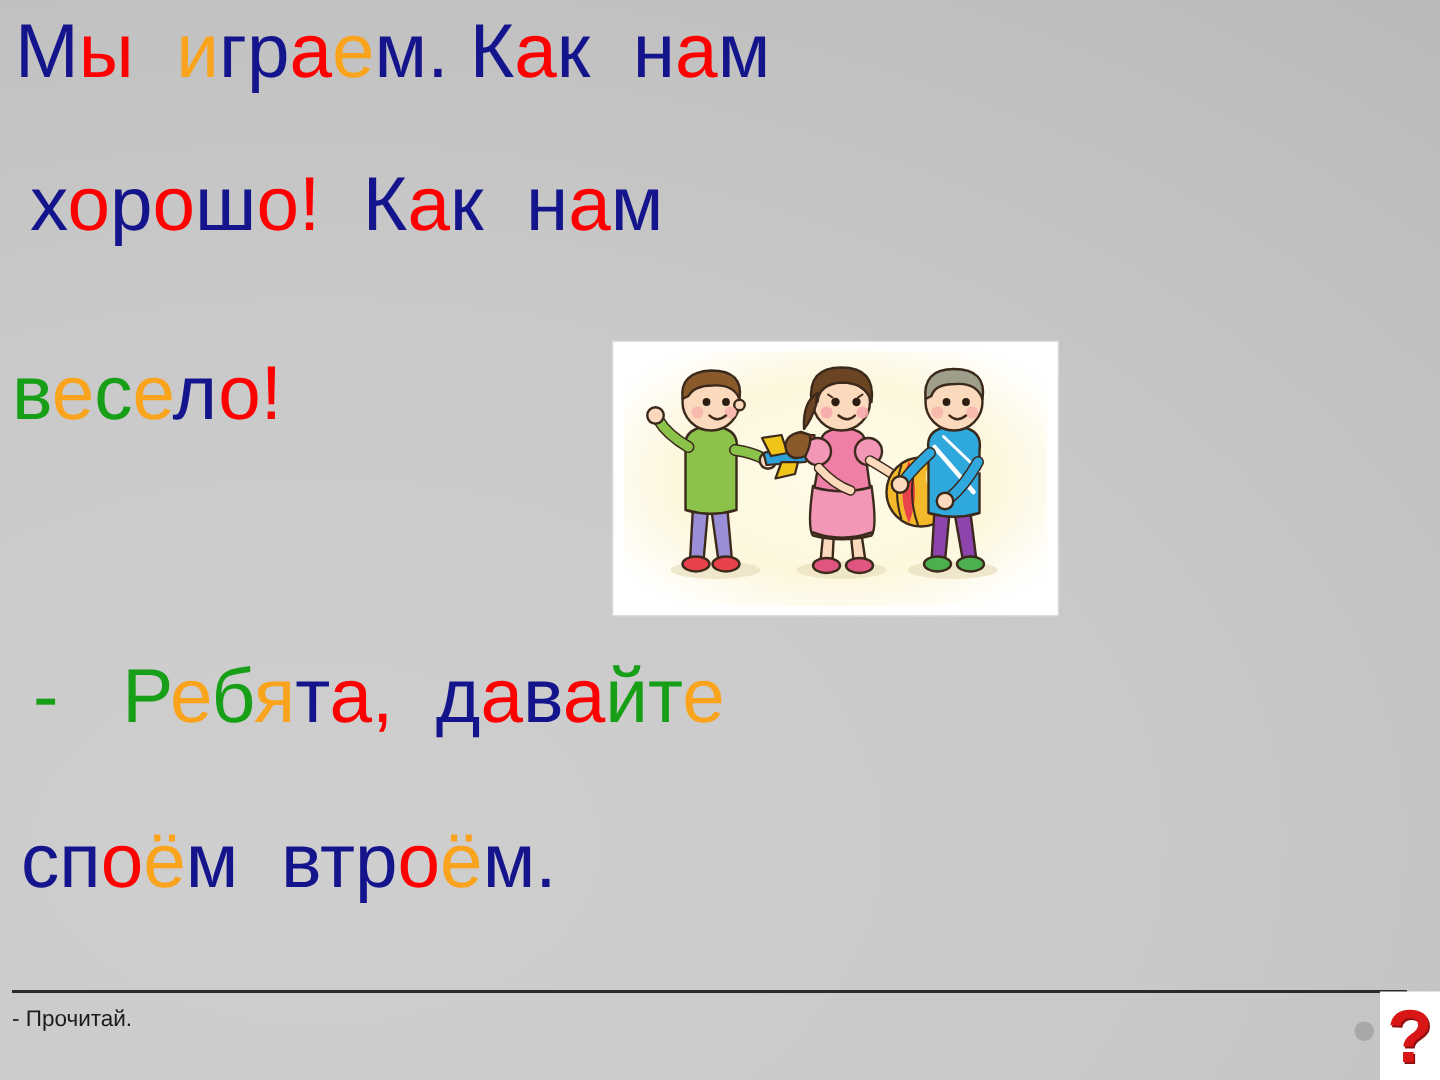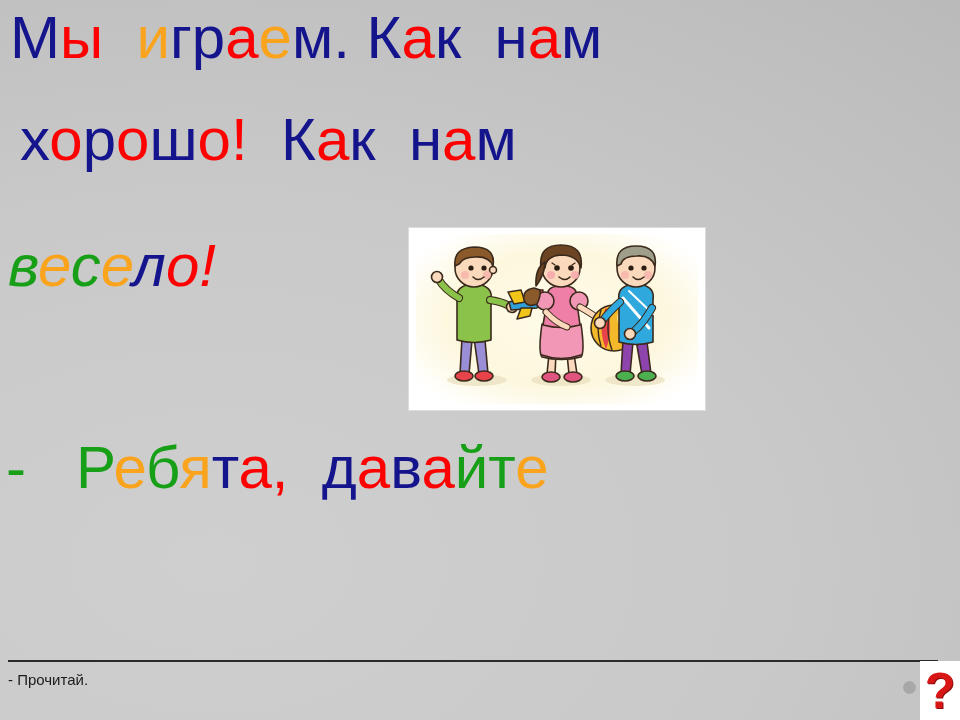"Мы играем. Как нам" .line { font-size: 60px -> 51px }
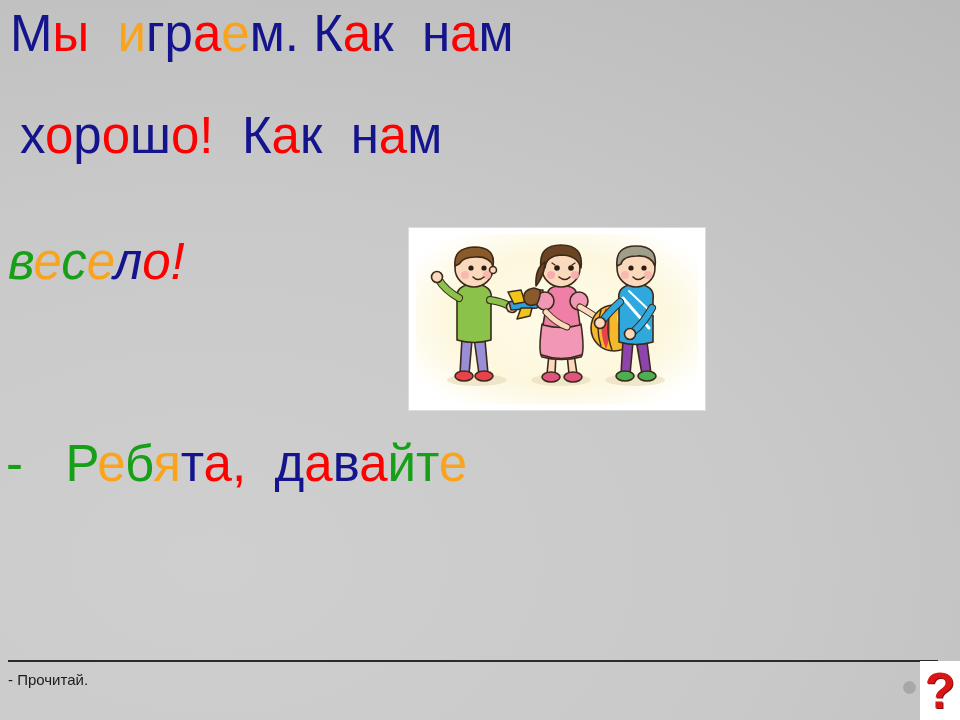"весело!" .line-3 { font-style: italic -> none }
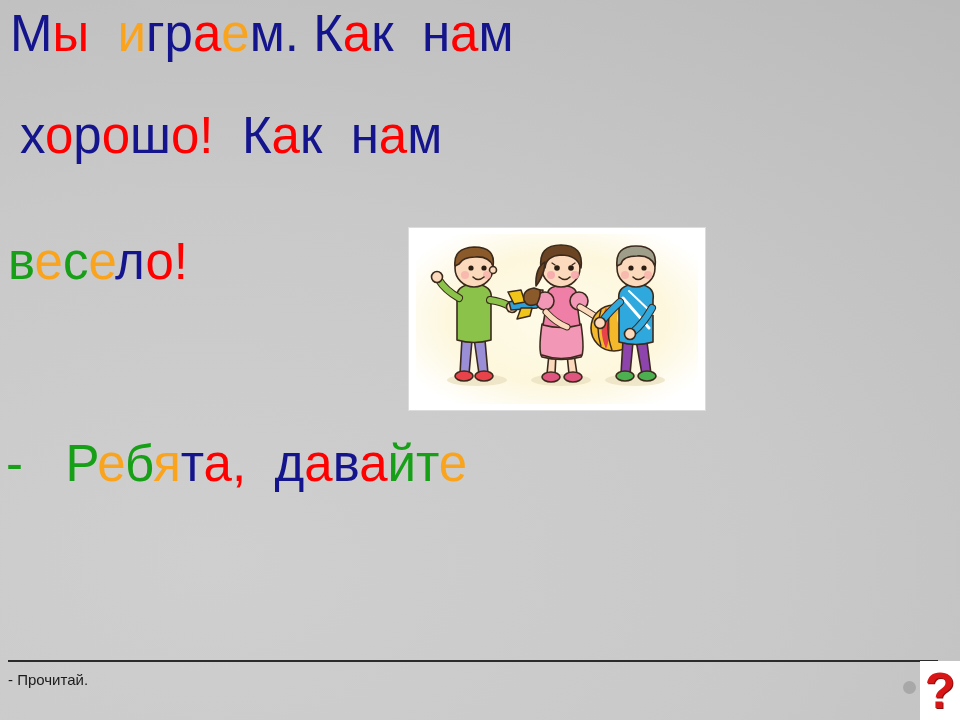"- Ребята, давайте" .line-4 { left: 6px -> 22px }
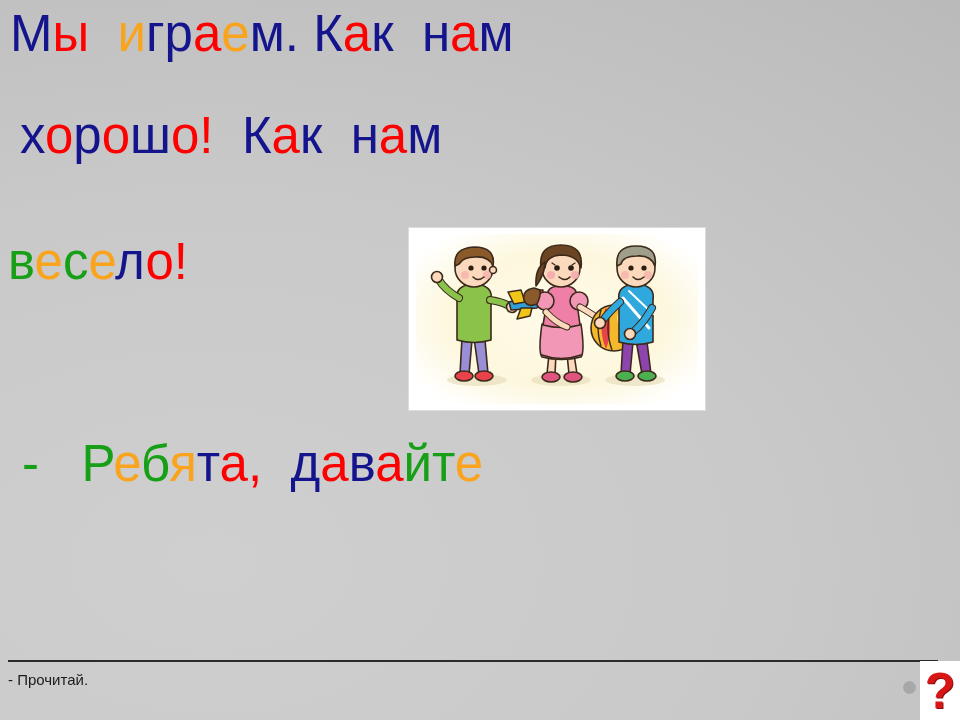"споём втроём." div.line { html: none -> <div><span>с</span><span>п</span><span>о</span><span>ё</span><span>м</span><span> </span><span>в</span><span>т</span><span>р</span><span>о</span><span>ё</span><span>м.</span></div> }
